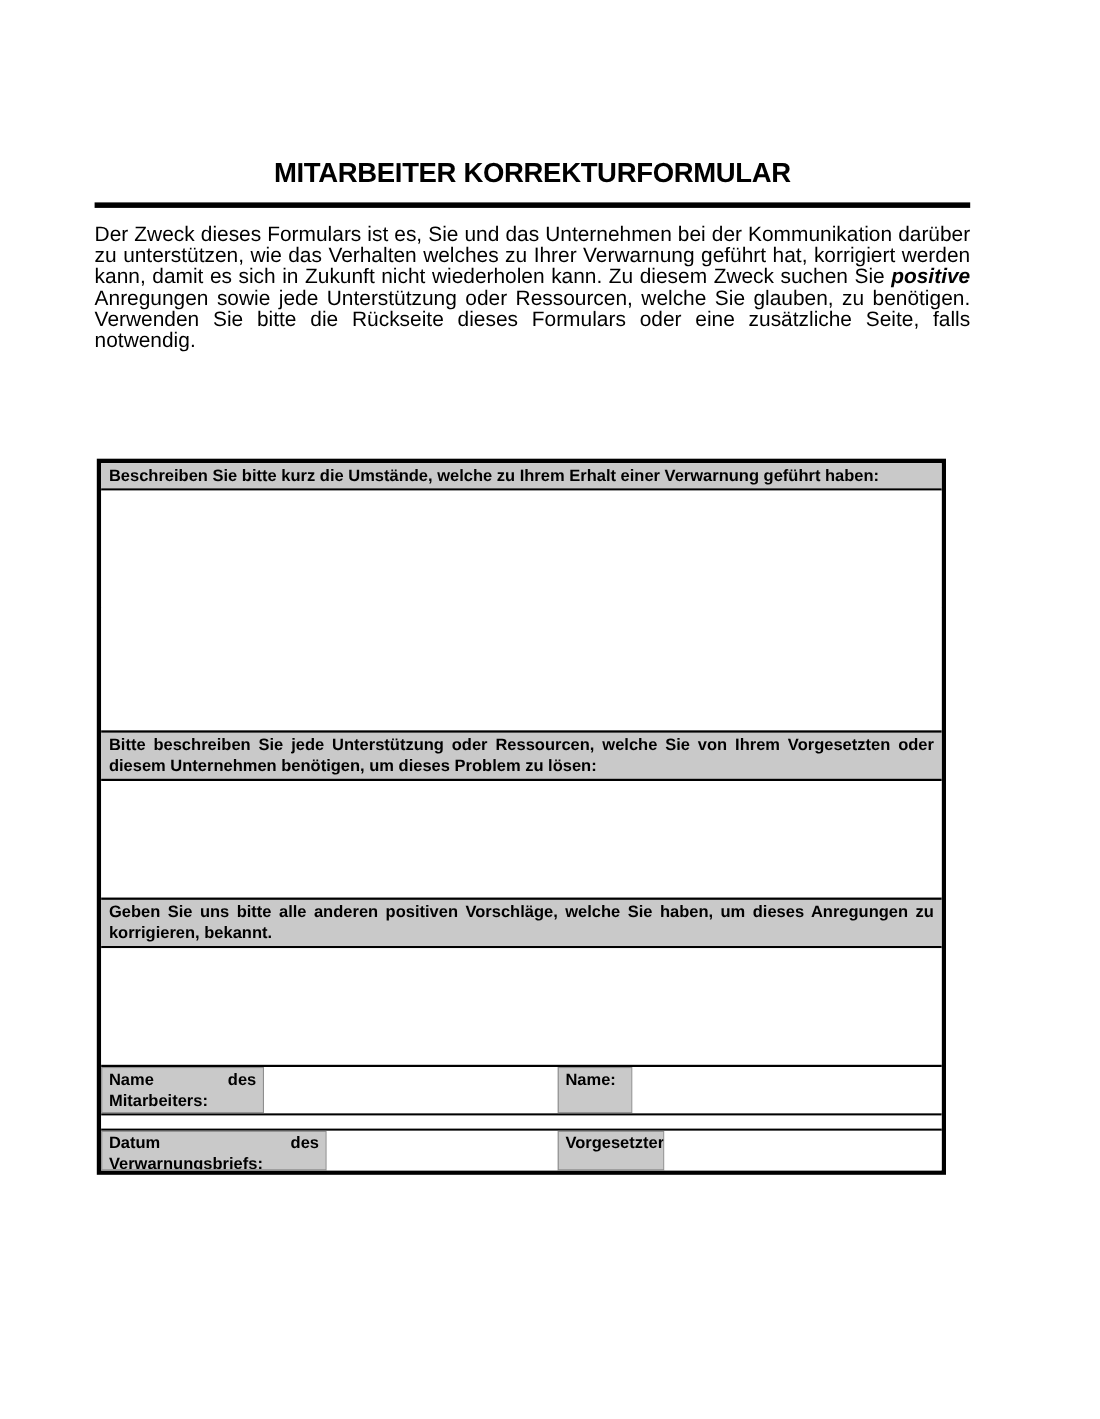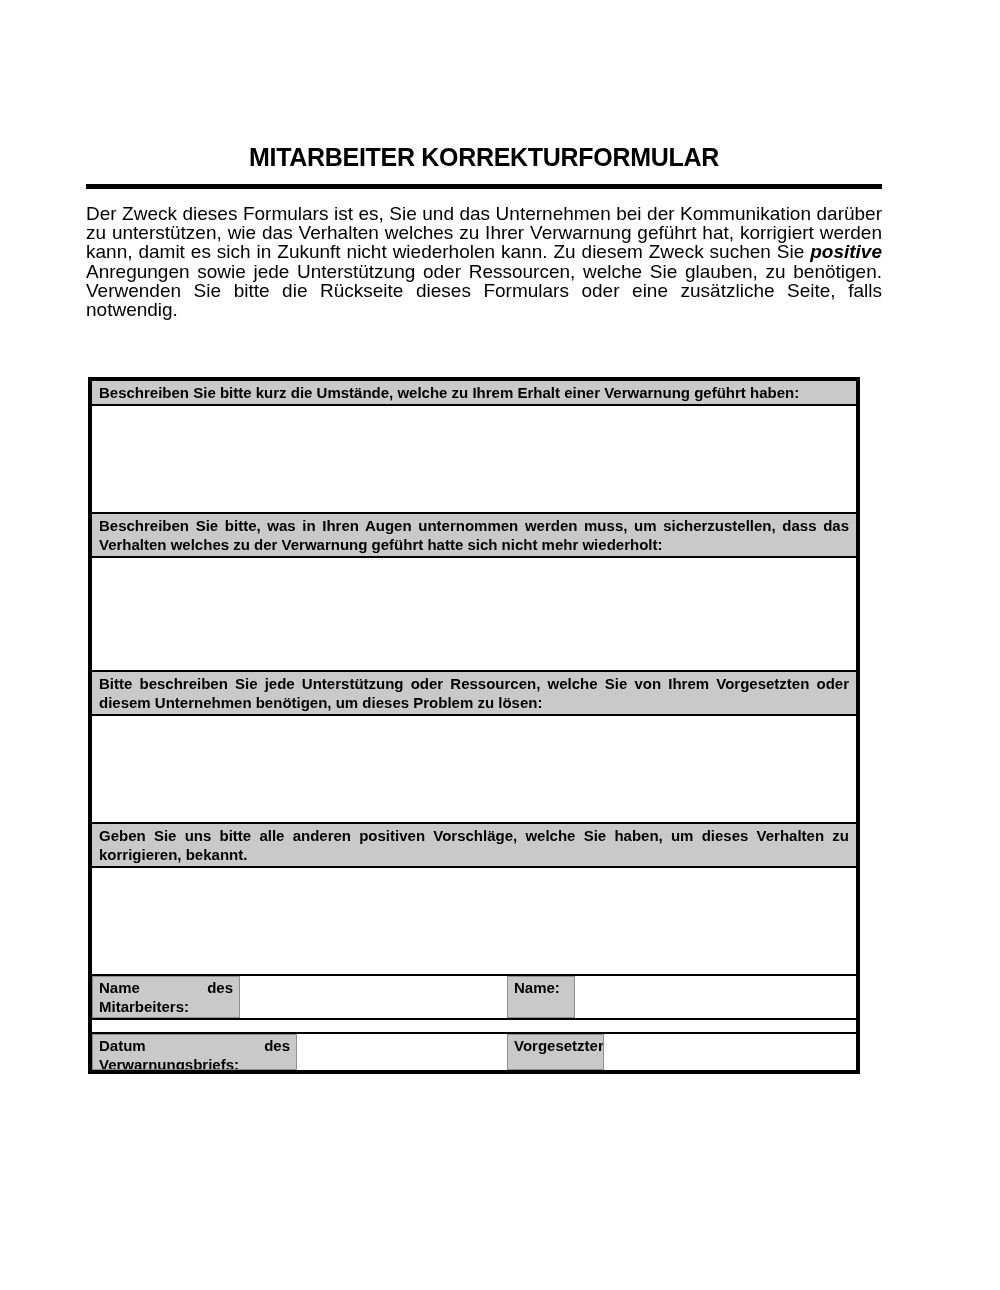"Beschreiben Sie bitte kurz die" .form-table { margin: 58px 0 0 2px -> 98px 0 0 2px }
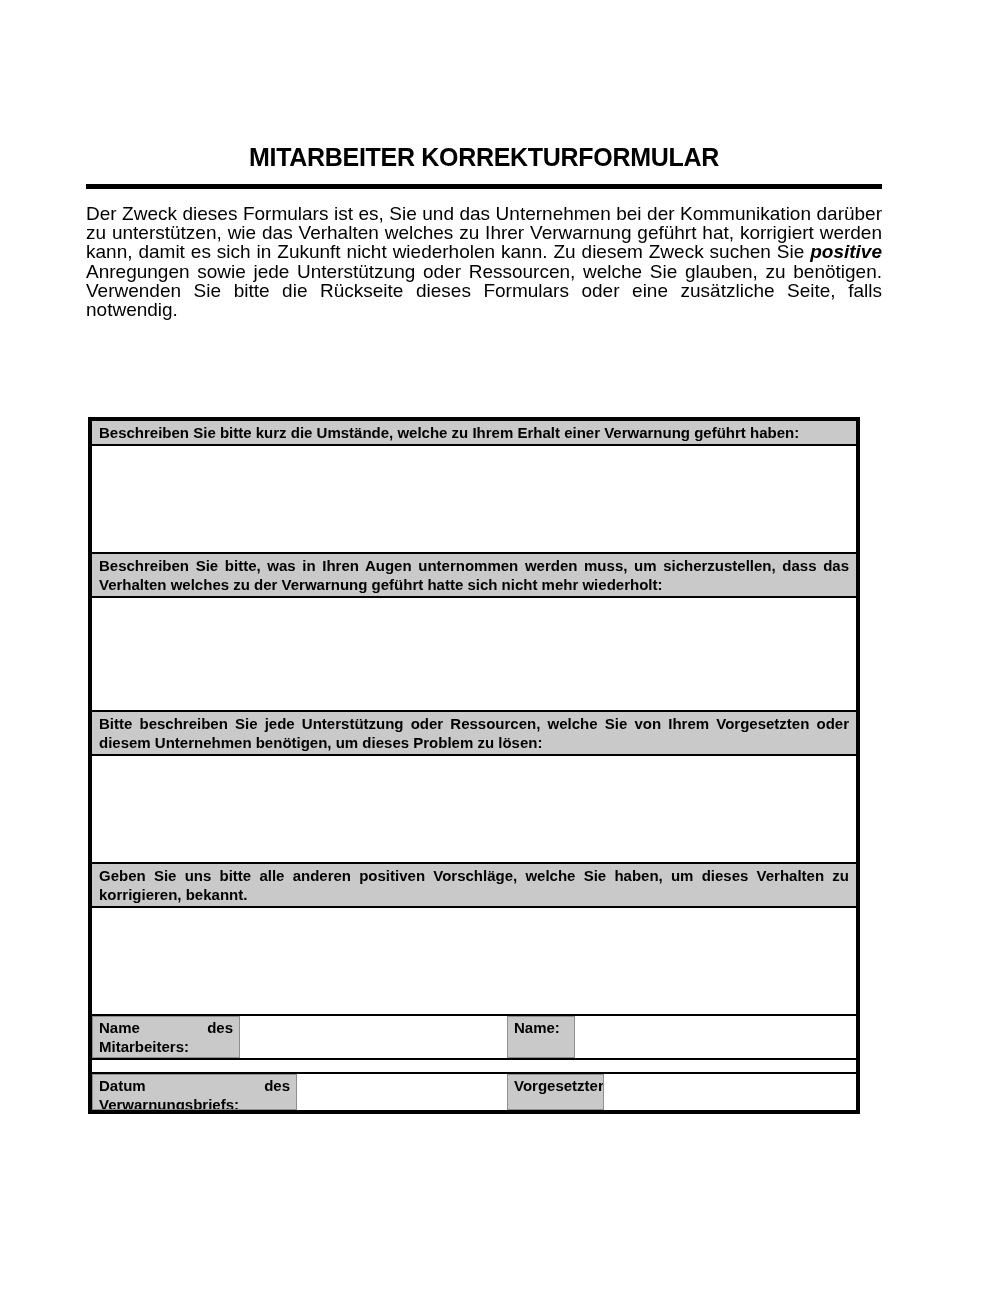"Beschreiben Sie bitte, was in" div.sec-header { html: <div>Beschreiben Sie bitte, was in Ihren Augen unternommen werden muss, um sicherzustellen, dass das Verhalten welches zu der Verwarnung geführt hatte sich nicht mehr wiederholt:</div> -> none }
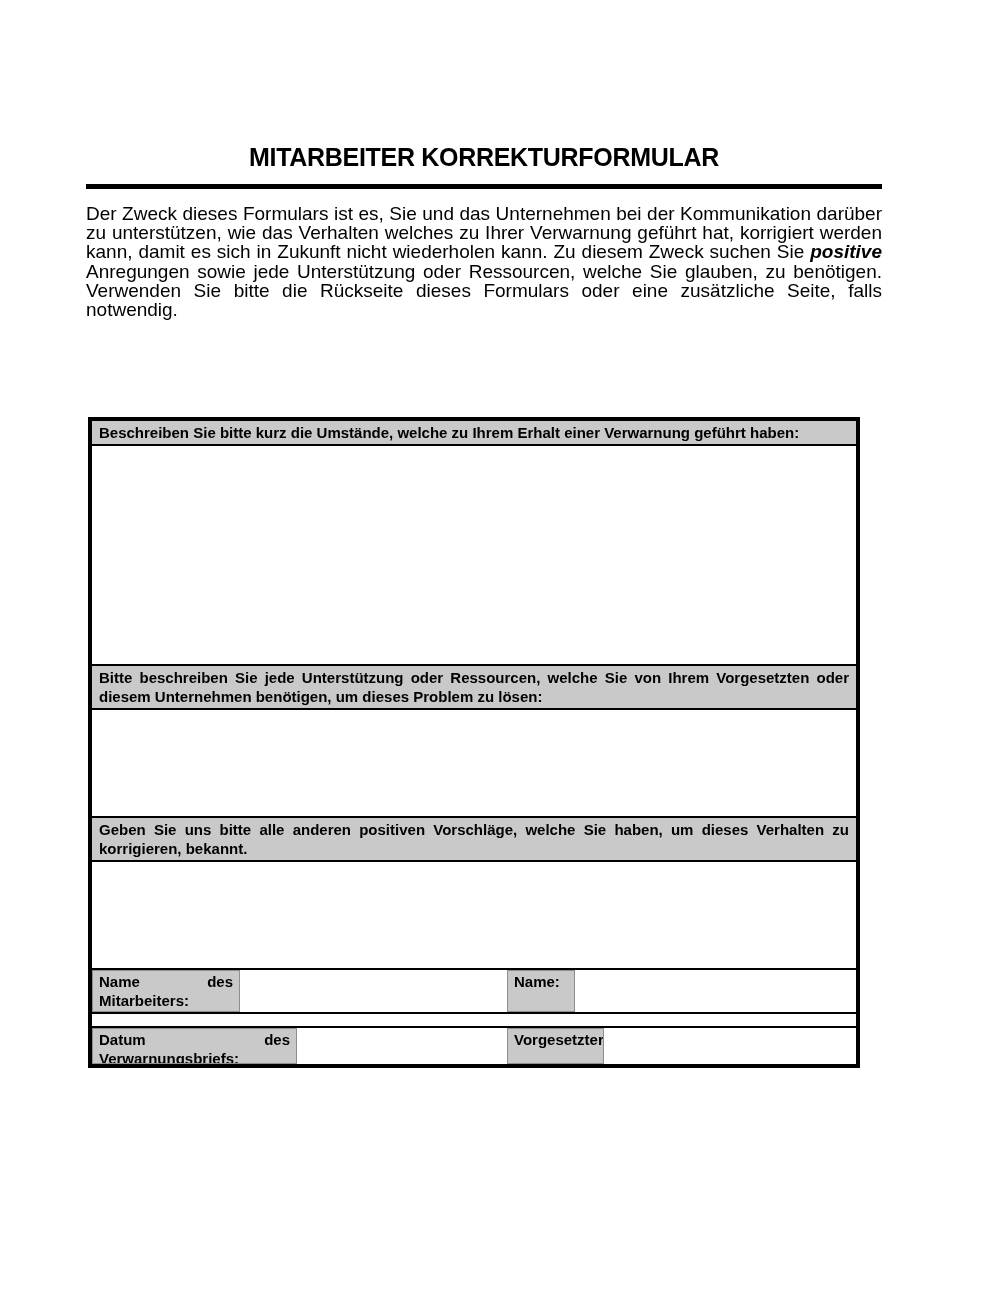"Geben Sie uns bitte alle" div.sec-header { text: Verhalten -> Anregungen }
